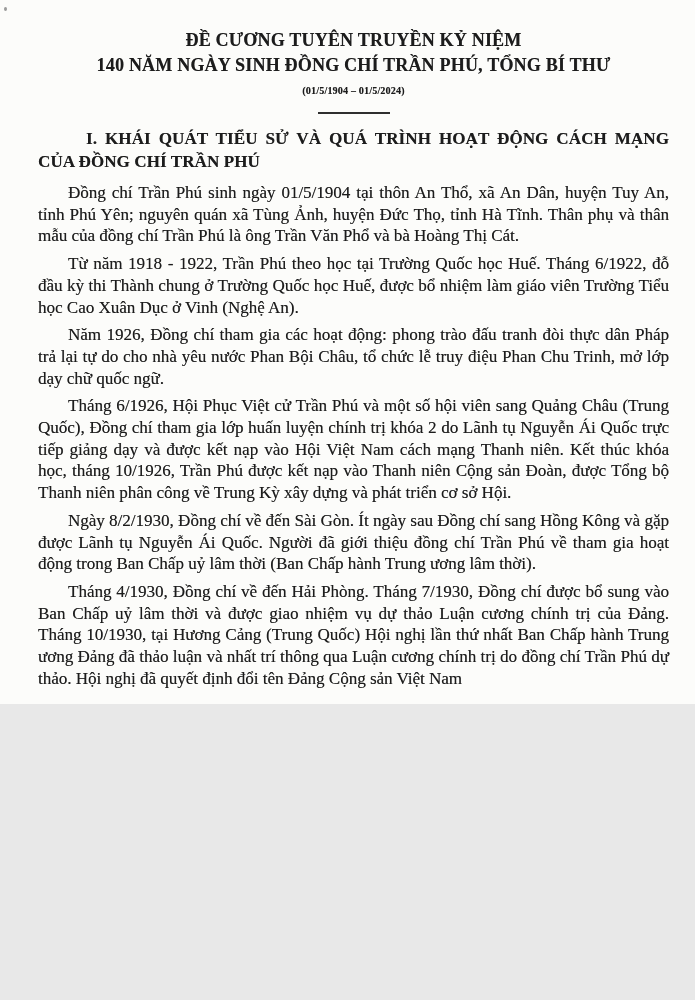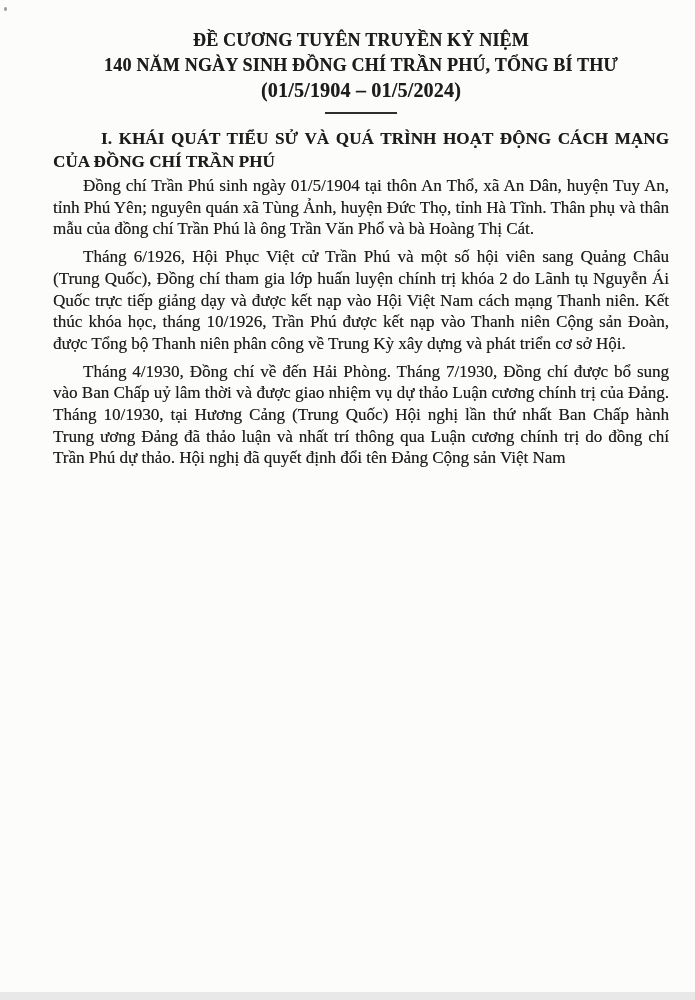"ĐỀ CƯƠNG TUYÊN TRUYỀN KỶ" .page { height: 992px -> 704px; padding: 28px 26px 0 53px -> 28px 26px 0 38px }
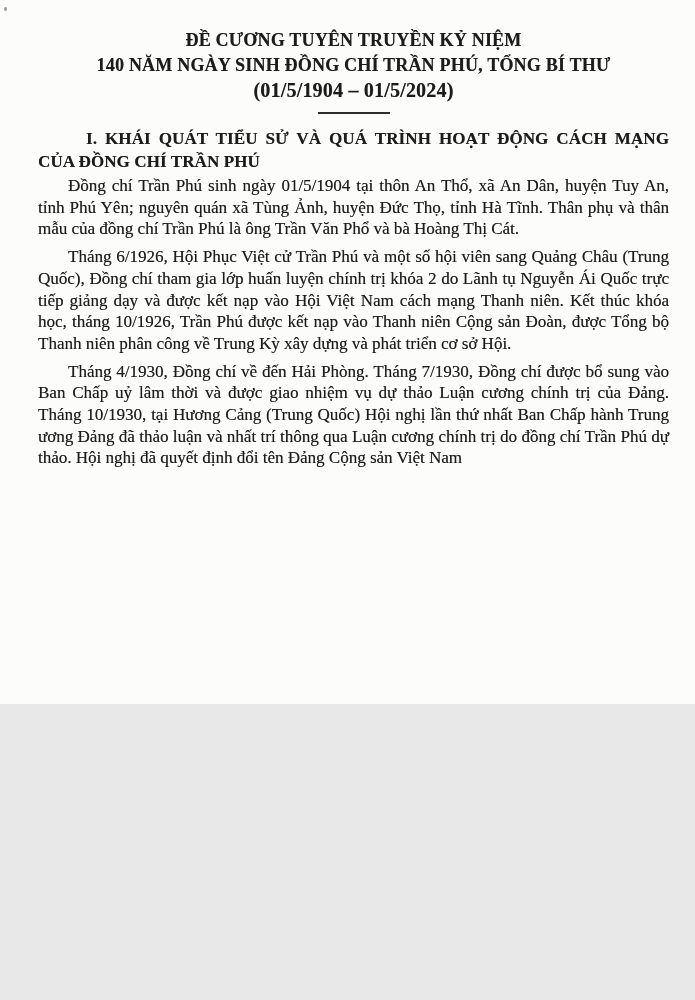"(01/5/1904 – 01/5/2024)" .title-date { font-size: 20px -> 10px }
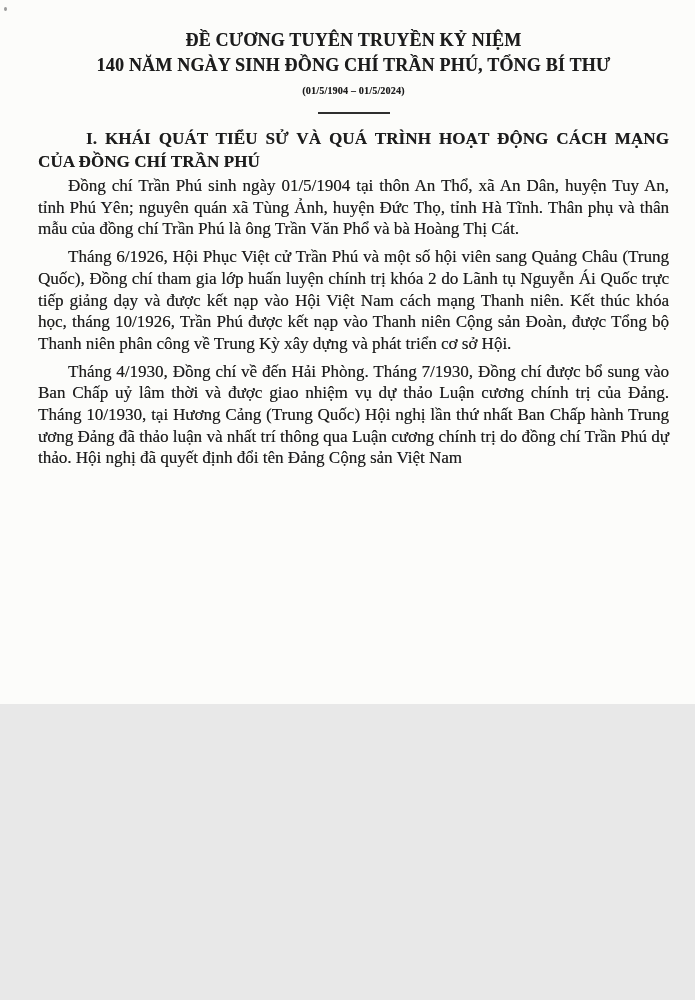"Đồng chí Trần Phú sinh" .body-text { margin-top: 2px -> 9px }
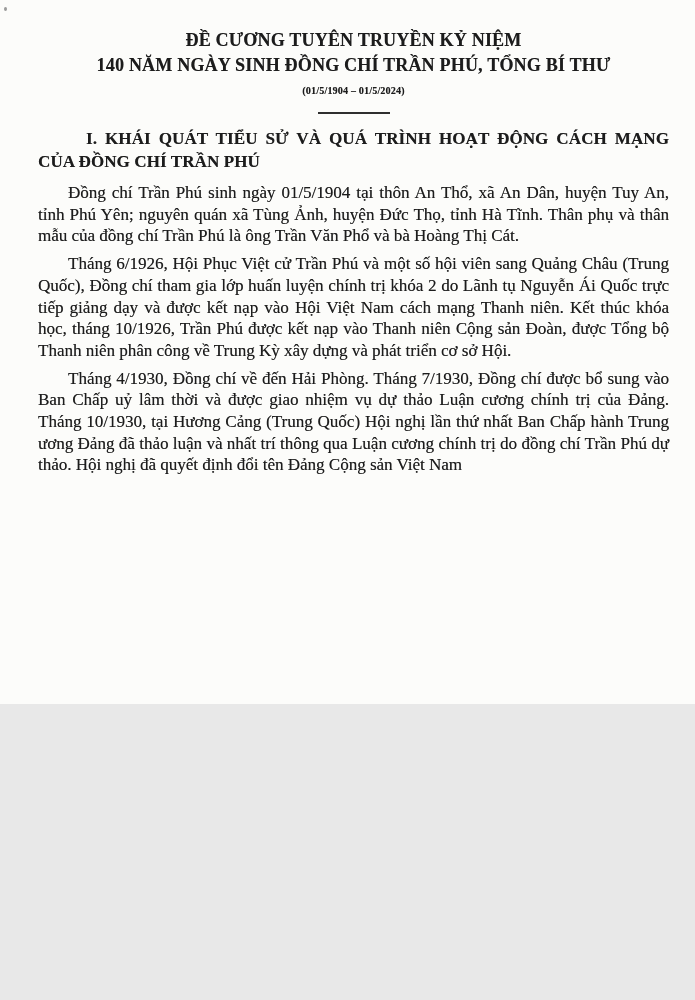"Từ năm 1918 - 1922," p { html: none -> <p>Từ năm 1918 - 1922, Trần Phú theo học tại Trường Quốc học Huế. Tháng 6/1922, đỗ đầu kỳ thi Thành chung ở Trường Quốc học Huế, được bổ nhiệm làm giáo viên Trường Tiểu học Cao Xuân Dục ở Vinh (Nghệ An).</p> }
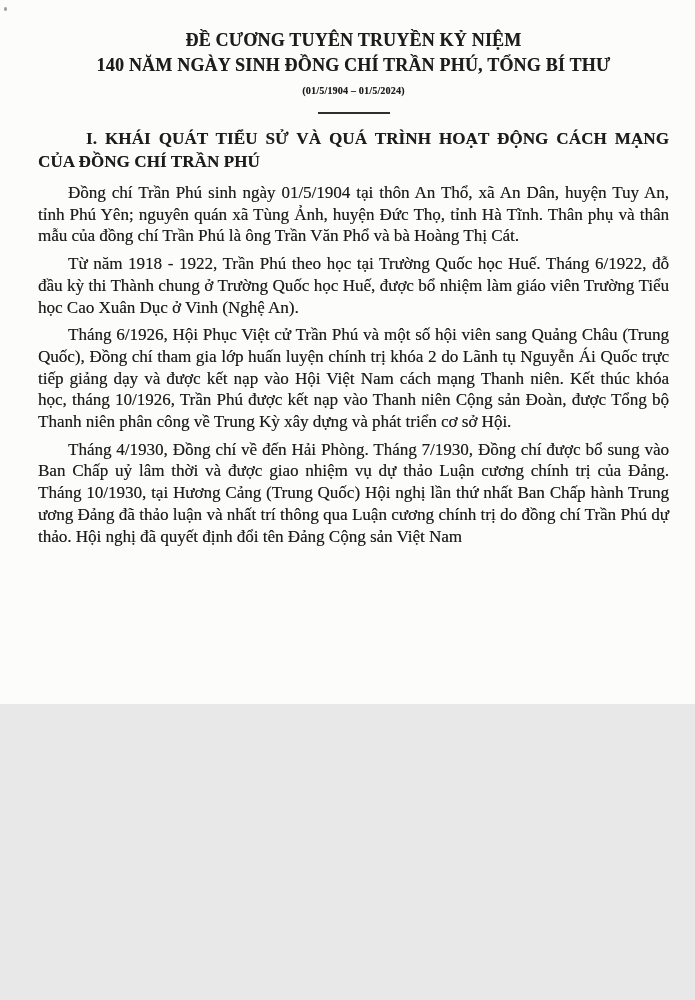"Năm 1926, Đồng chí tham" p { html: none -> <p>Năm 1926, Đồng chí tham gia các hoạt động: phong trào đấu tranh đòi thực dân Pháp trả lại tự do cho nhà yêu nước Phan Bội Châu, tổ chức lễ truy điệu Phan Chu Trinh, mở lớp dạy chữ quốc ngữ.</p> }
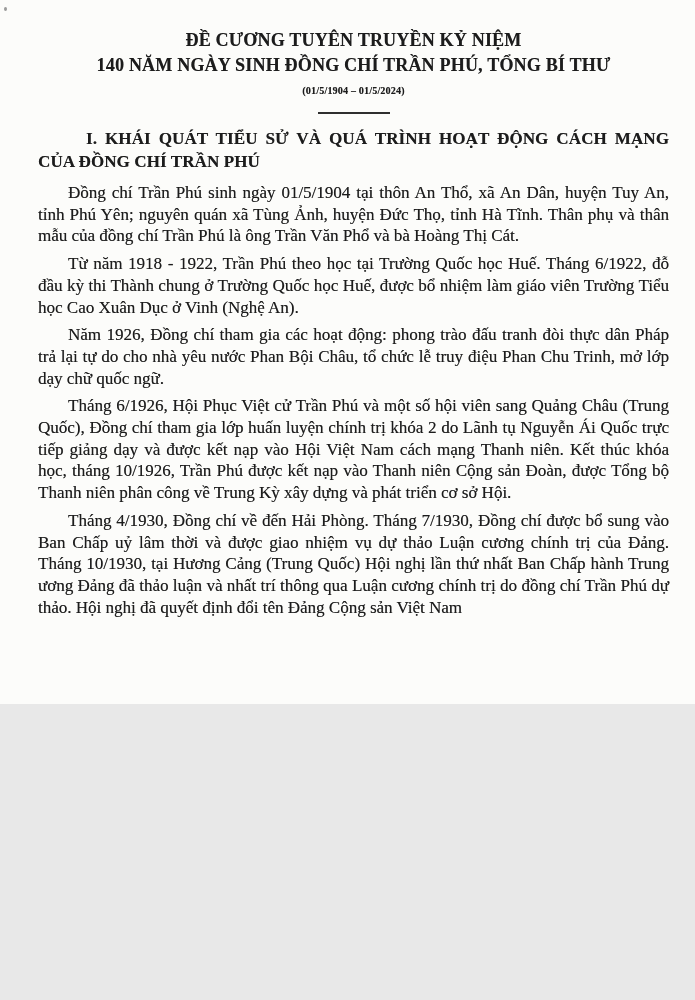"Ngày 8/2/1930, Đồng chí về" p { html: none -> <p>Ngày 8/2/1930, Đồng chí về đến Sài Gòn. Ít ngày sau Đồng chí sang Hồng Kông và gặp được Lãnh tụ Nguyễn Ái Quốc. Người đã giới thiệu đồng chí Trần Phú về tham gia hoạt động trong Ban Chấp uỷ lâm thời (Ban Chấp hành Trung ương lâm thời).</p> }
